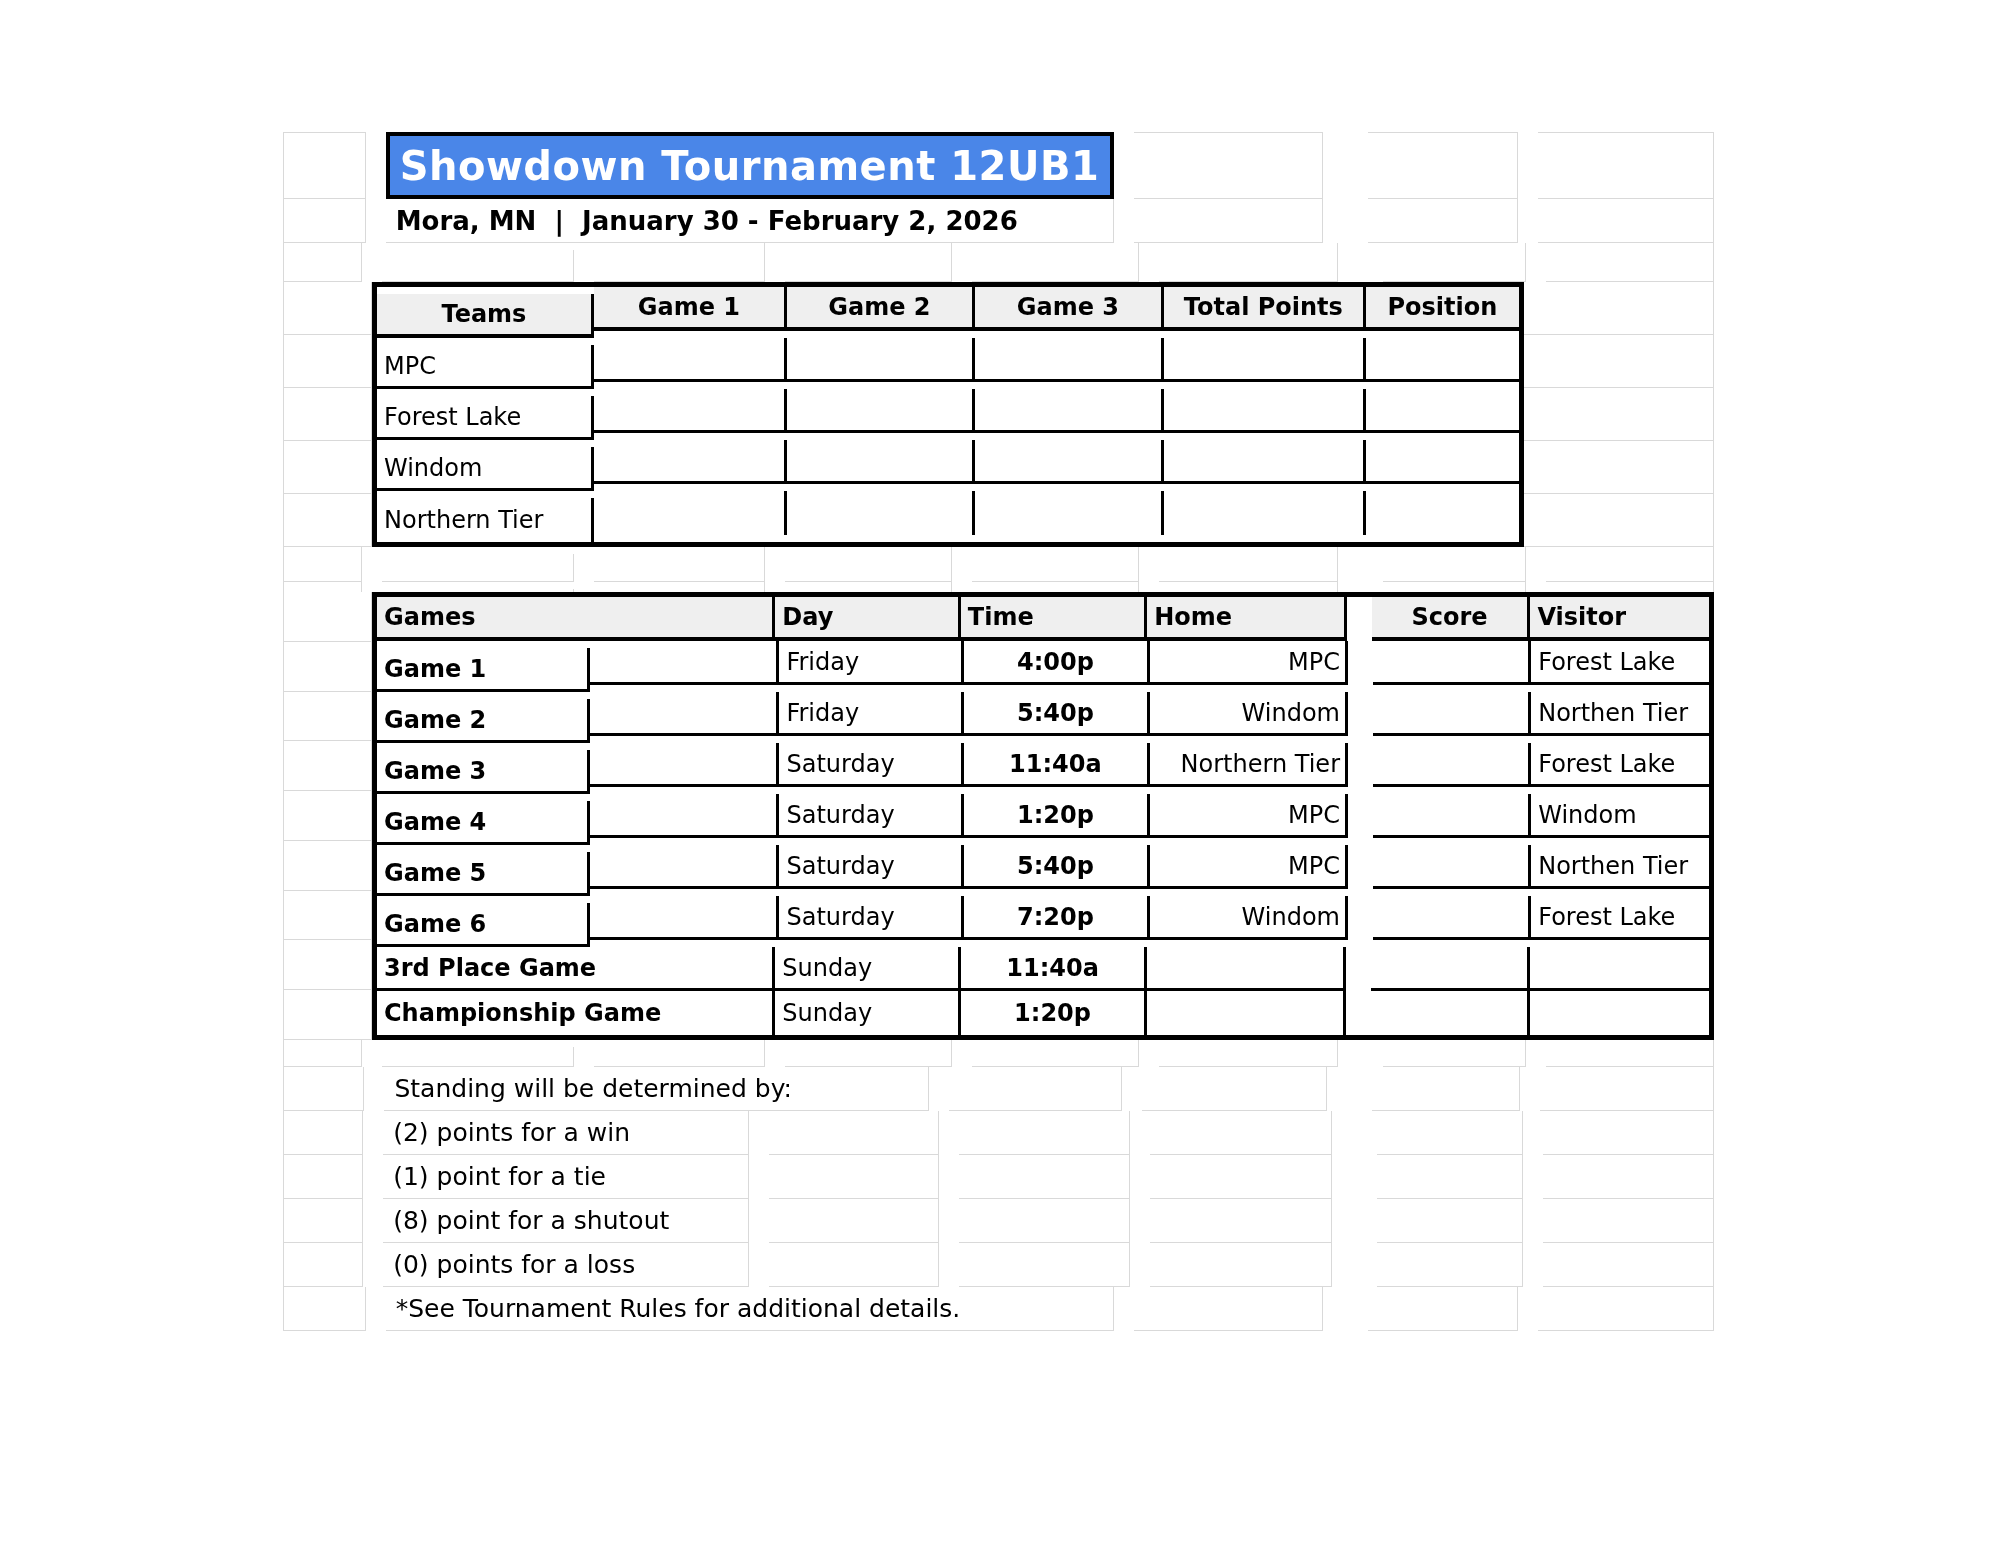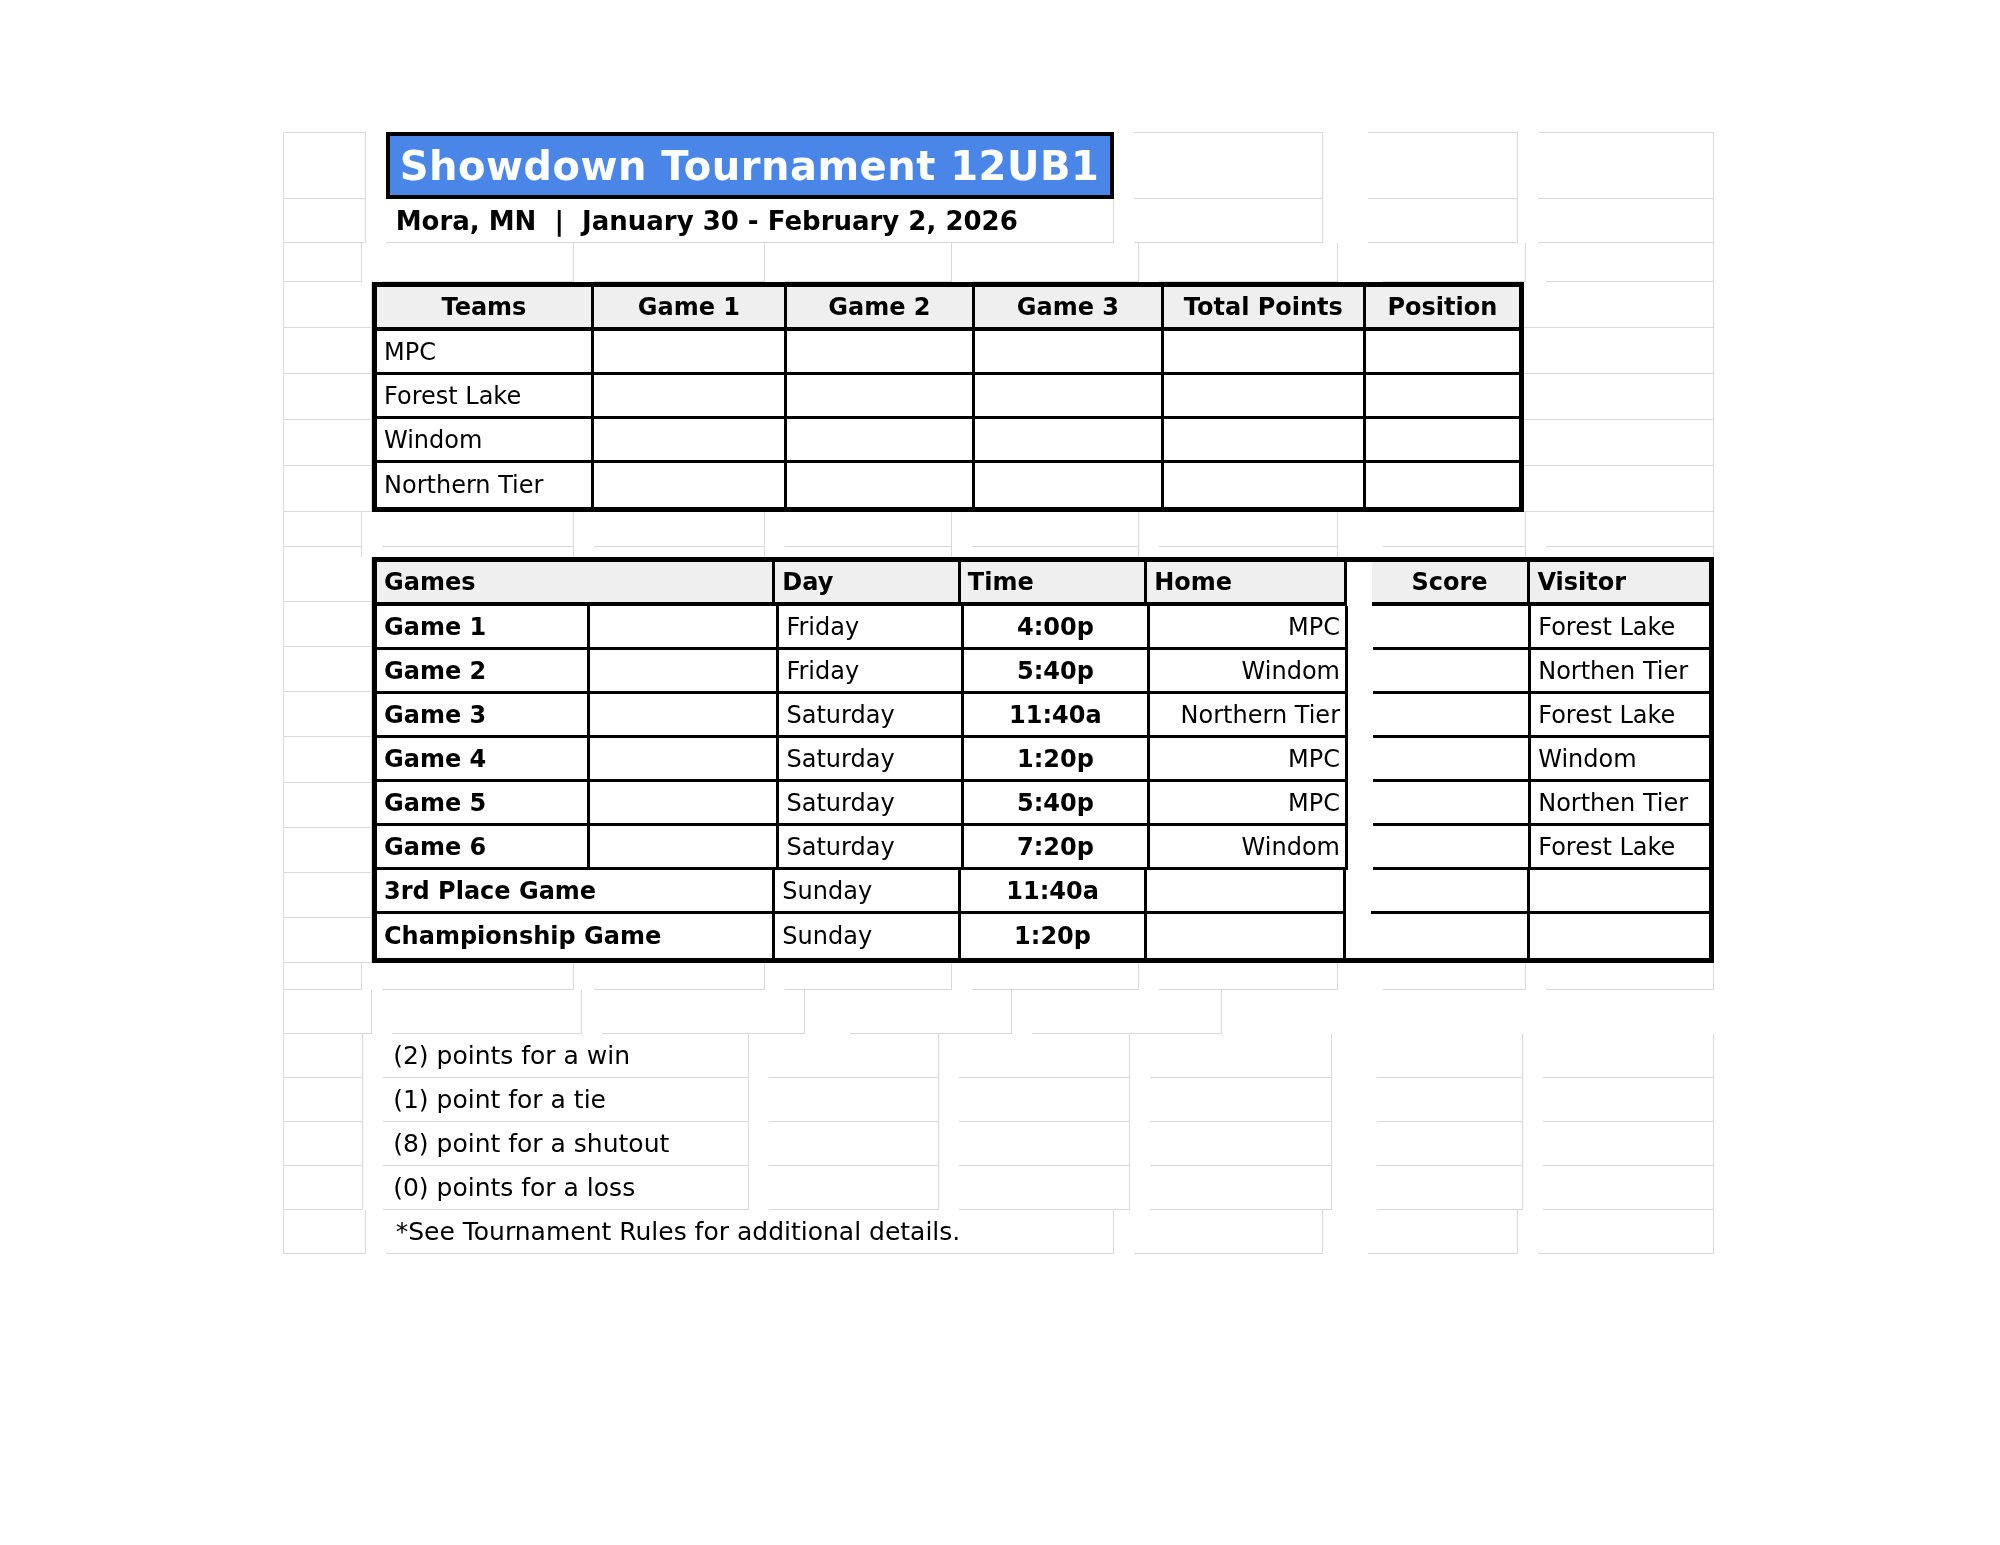"Teams" .wB { margin-top: none -> 7px }
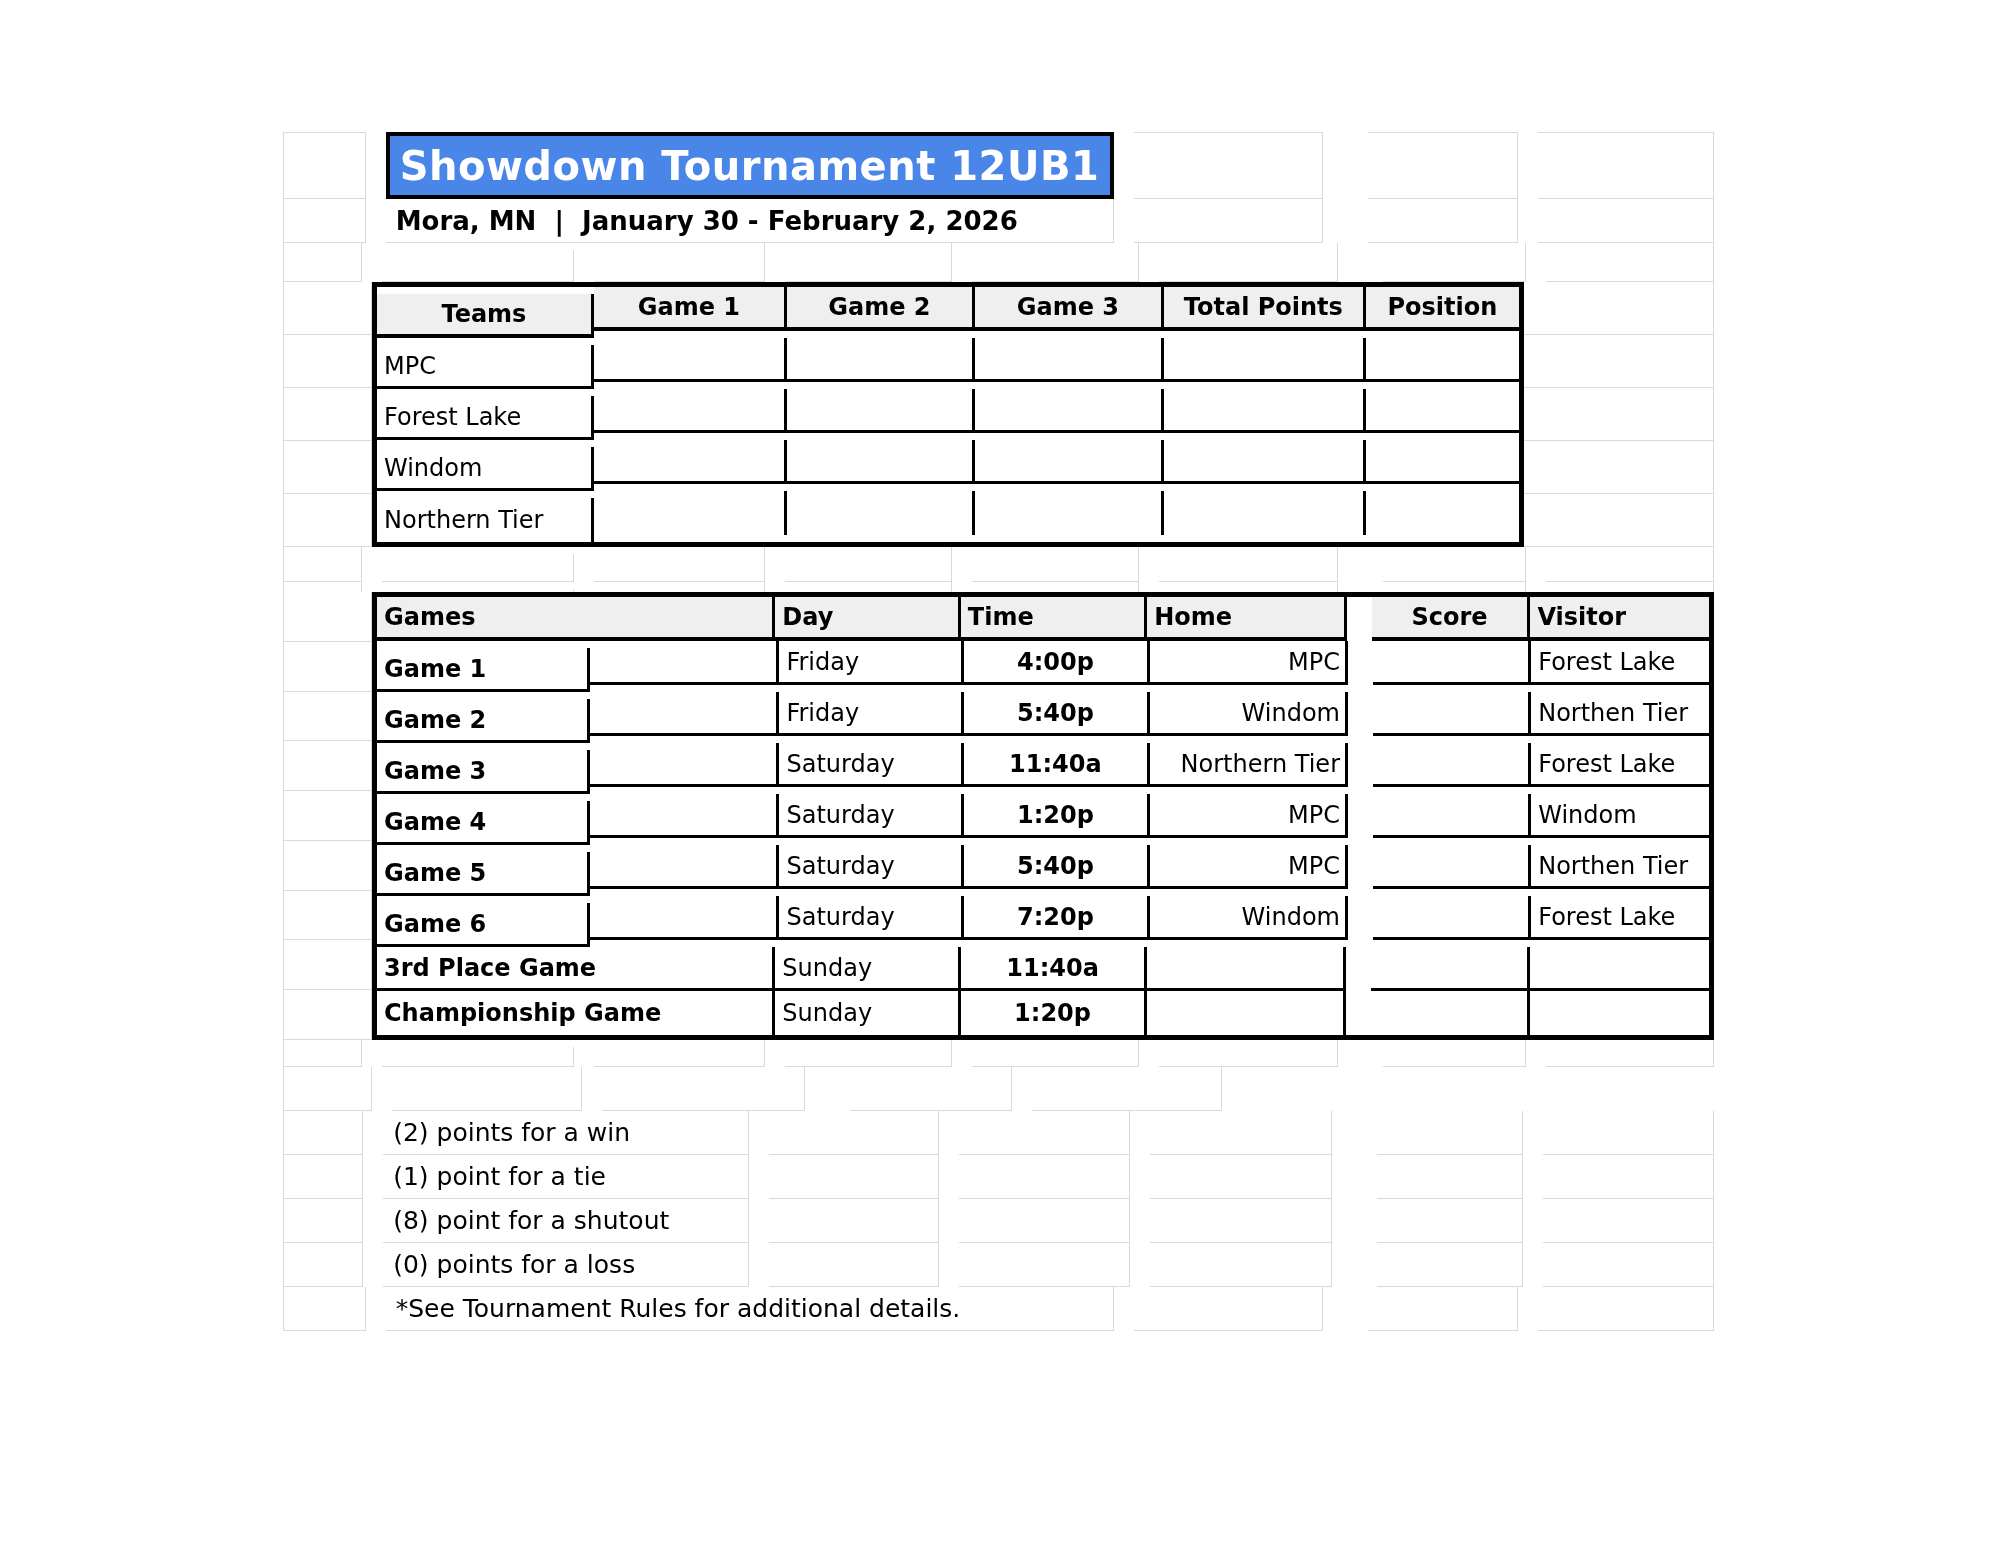"Standing will be determined by:" div.fc { html: none -> <div>Standing will be determined by:</div> }
